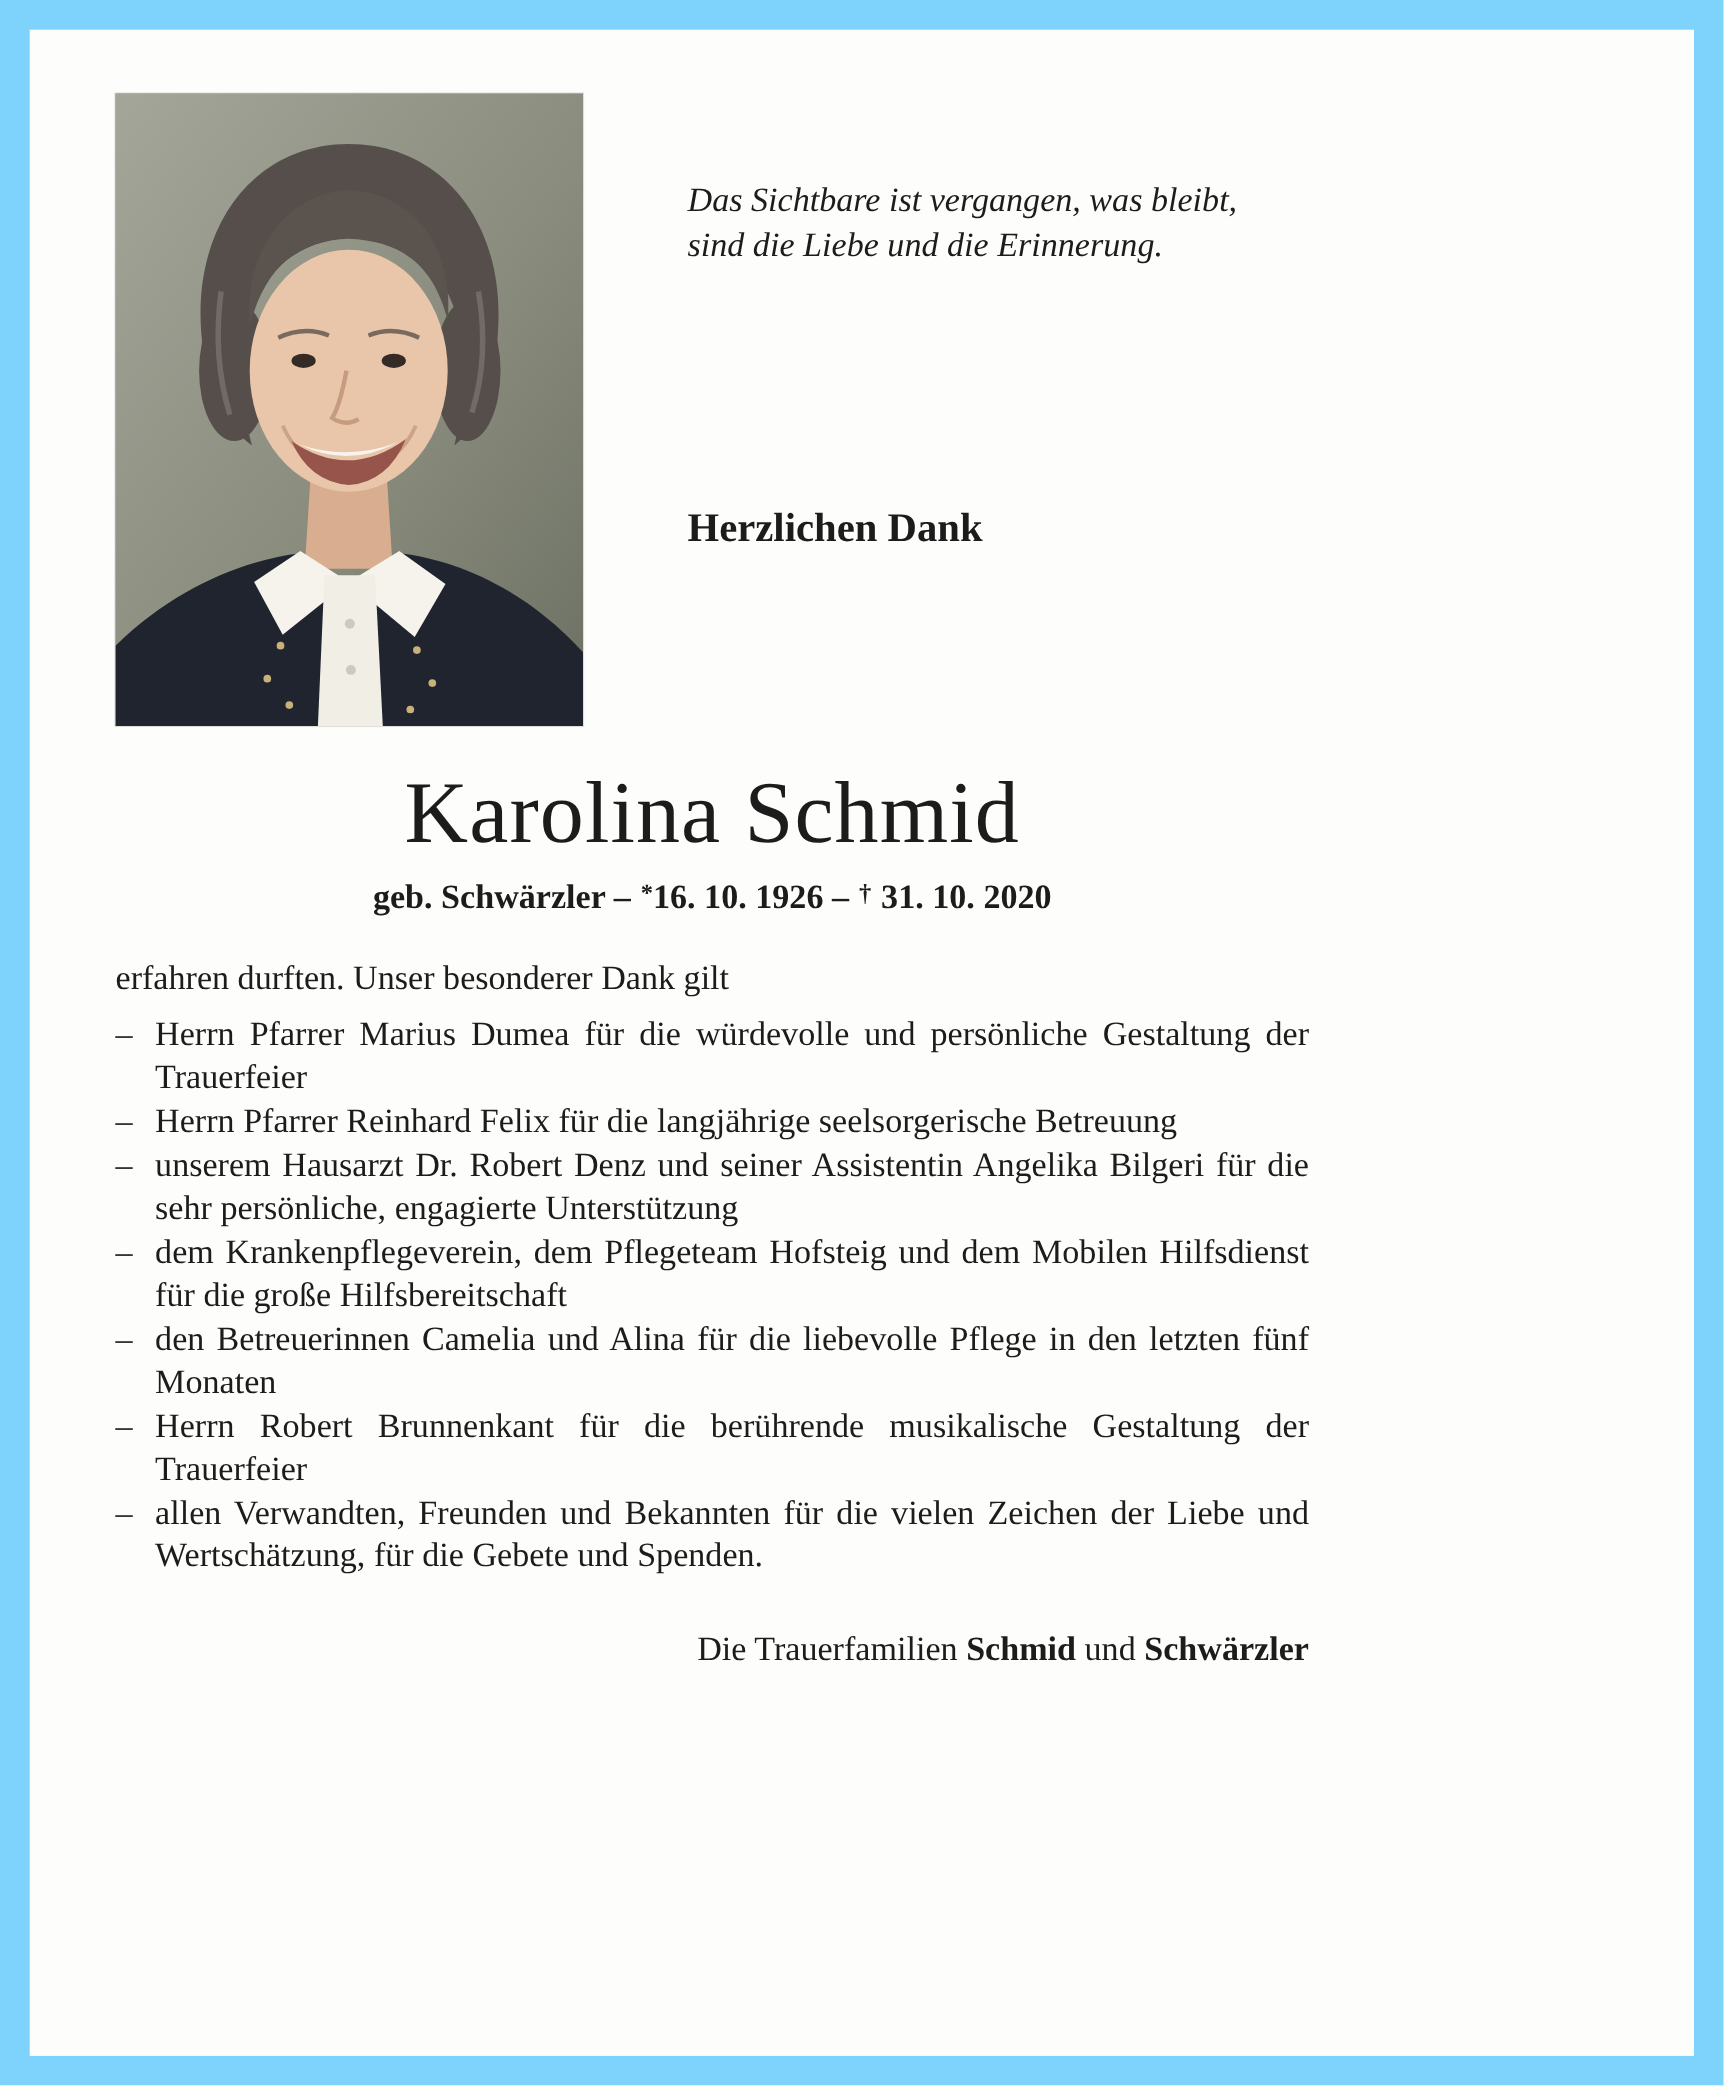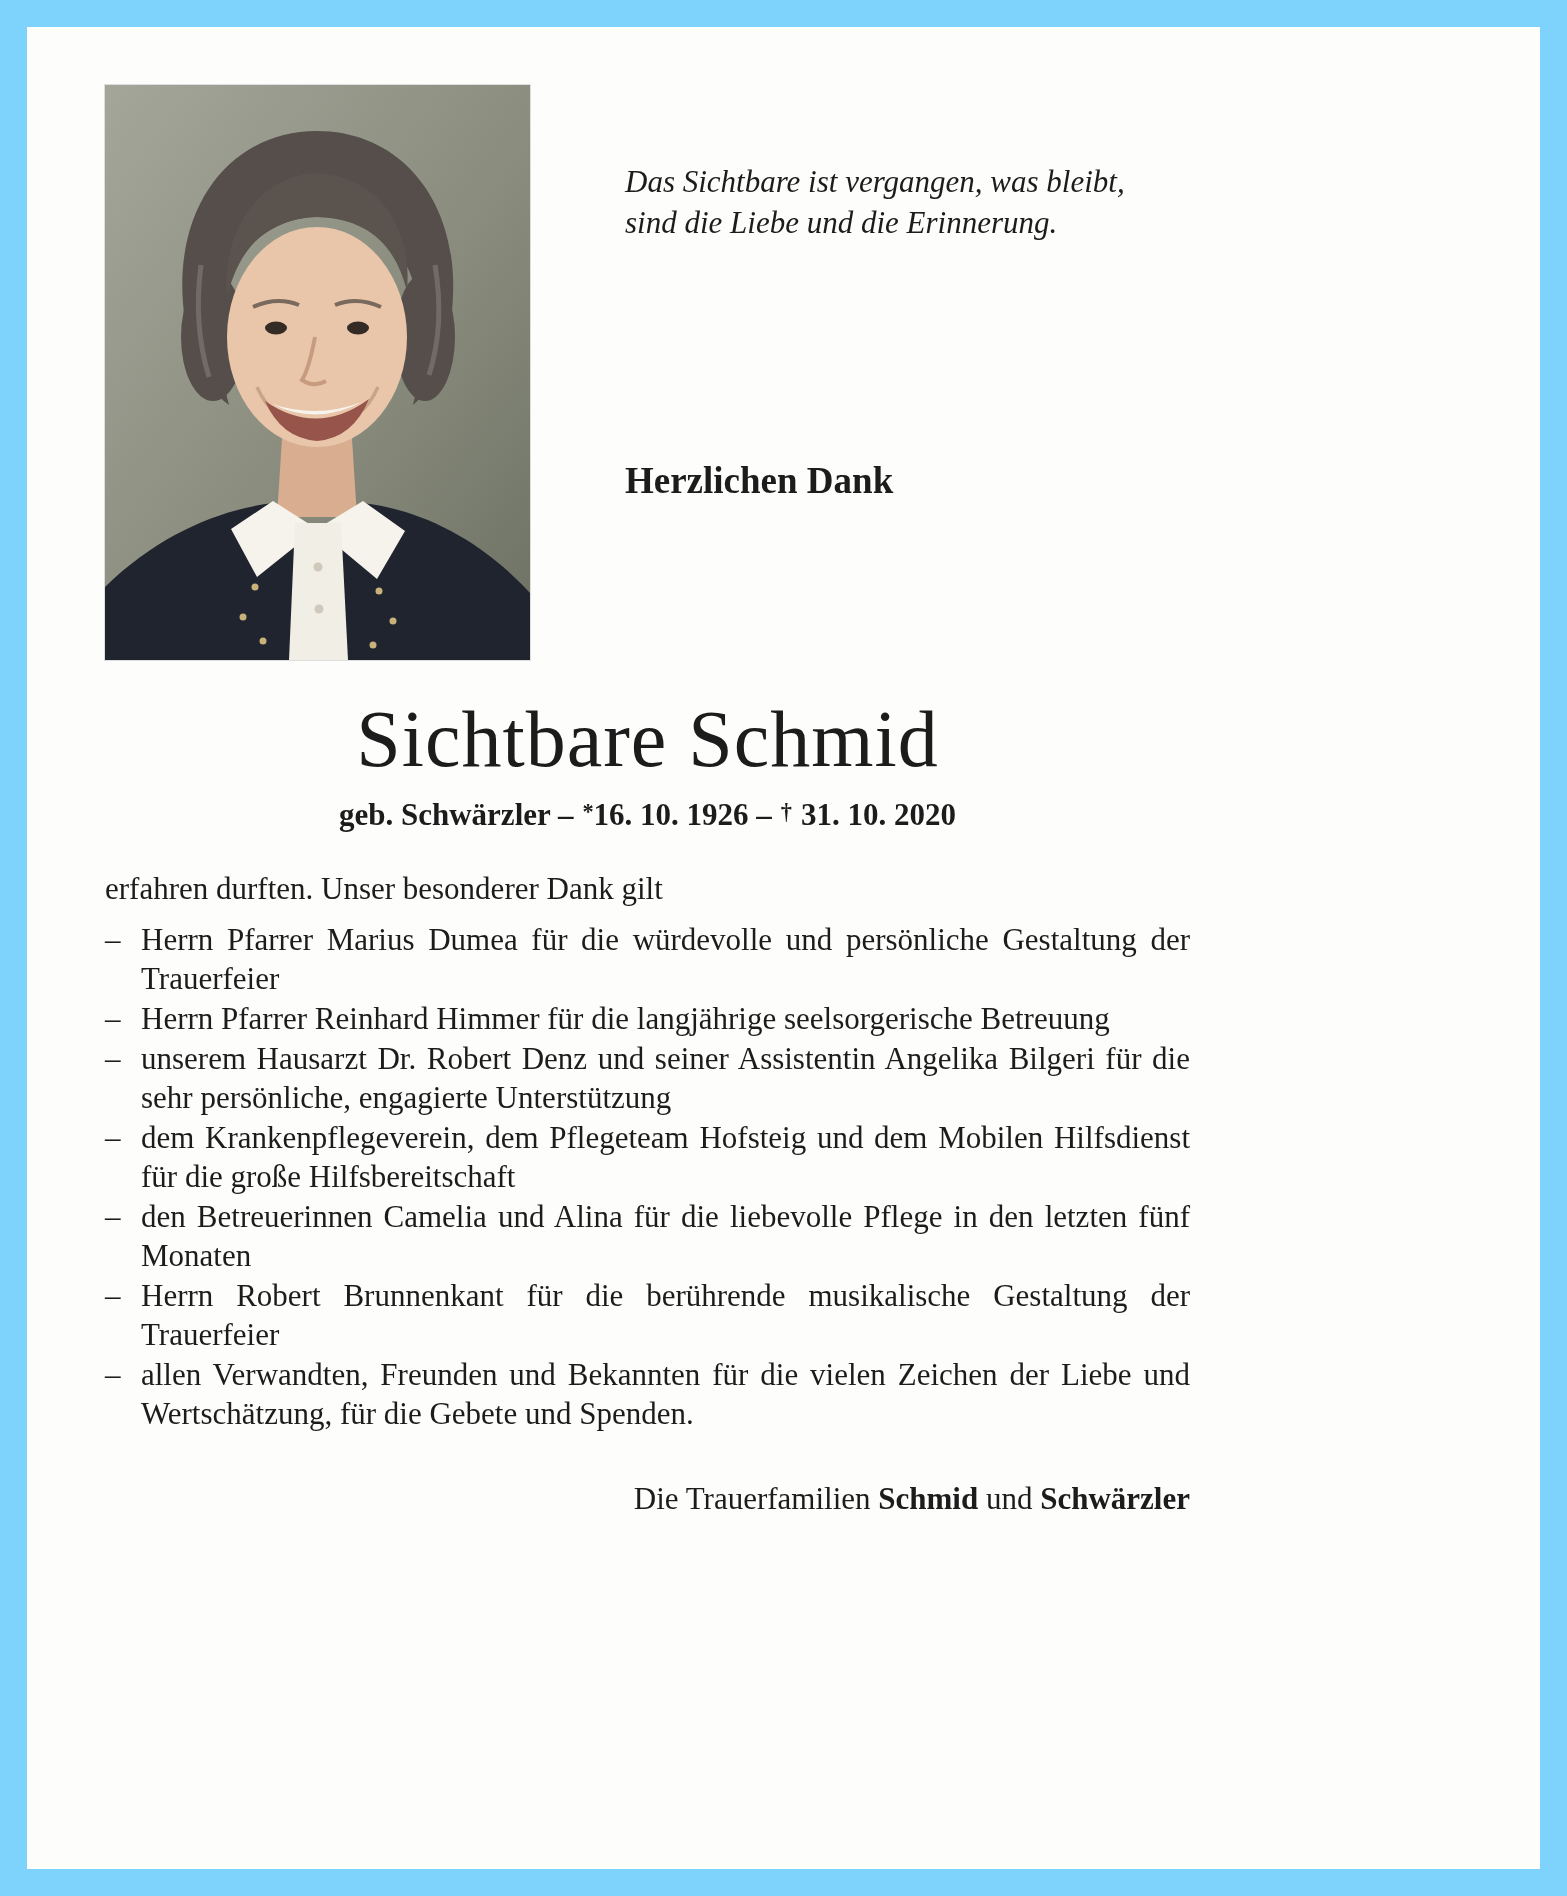"Sichtbare Schmid" div.deceased-name { text: Sichtbare -> Karolina }
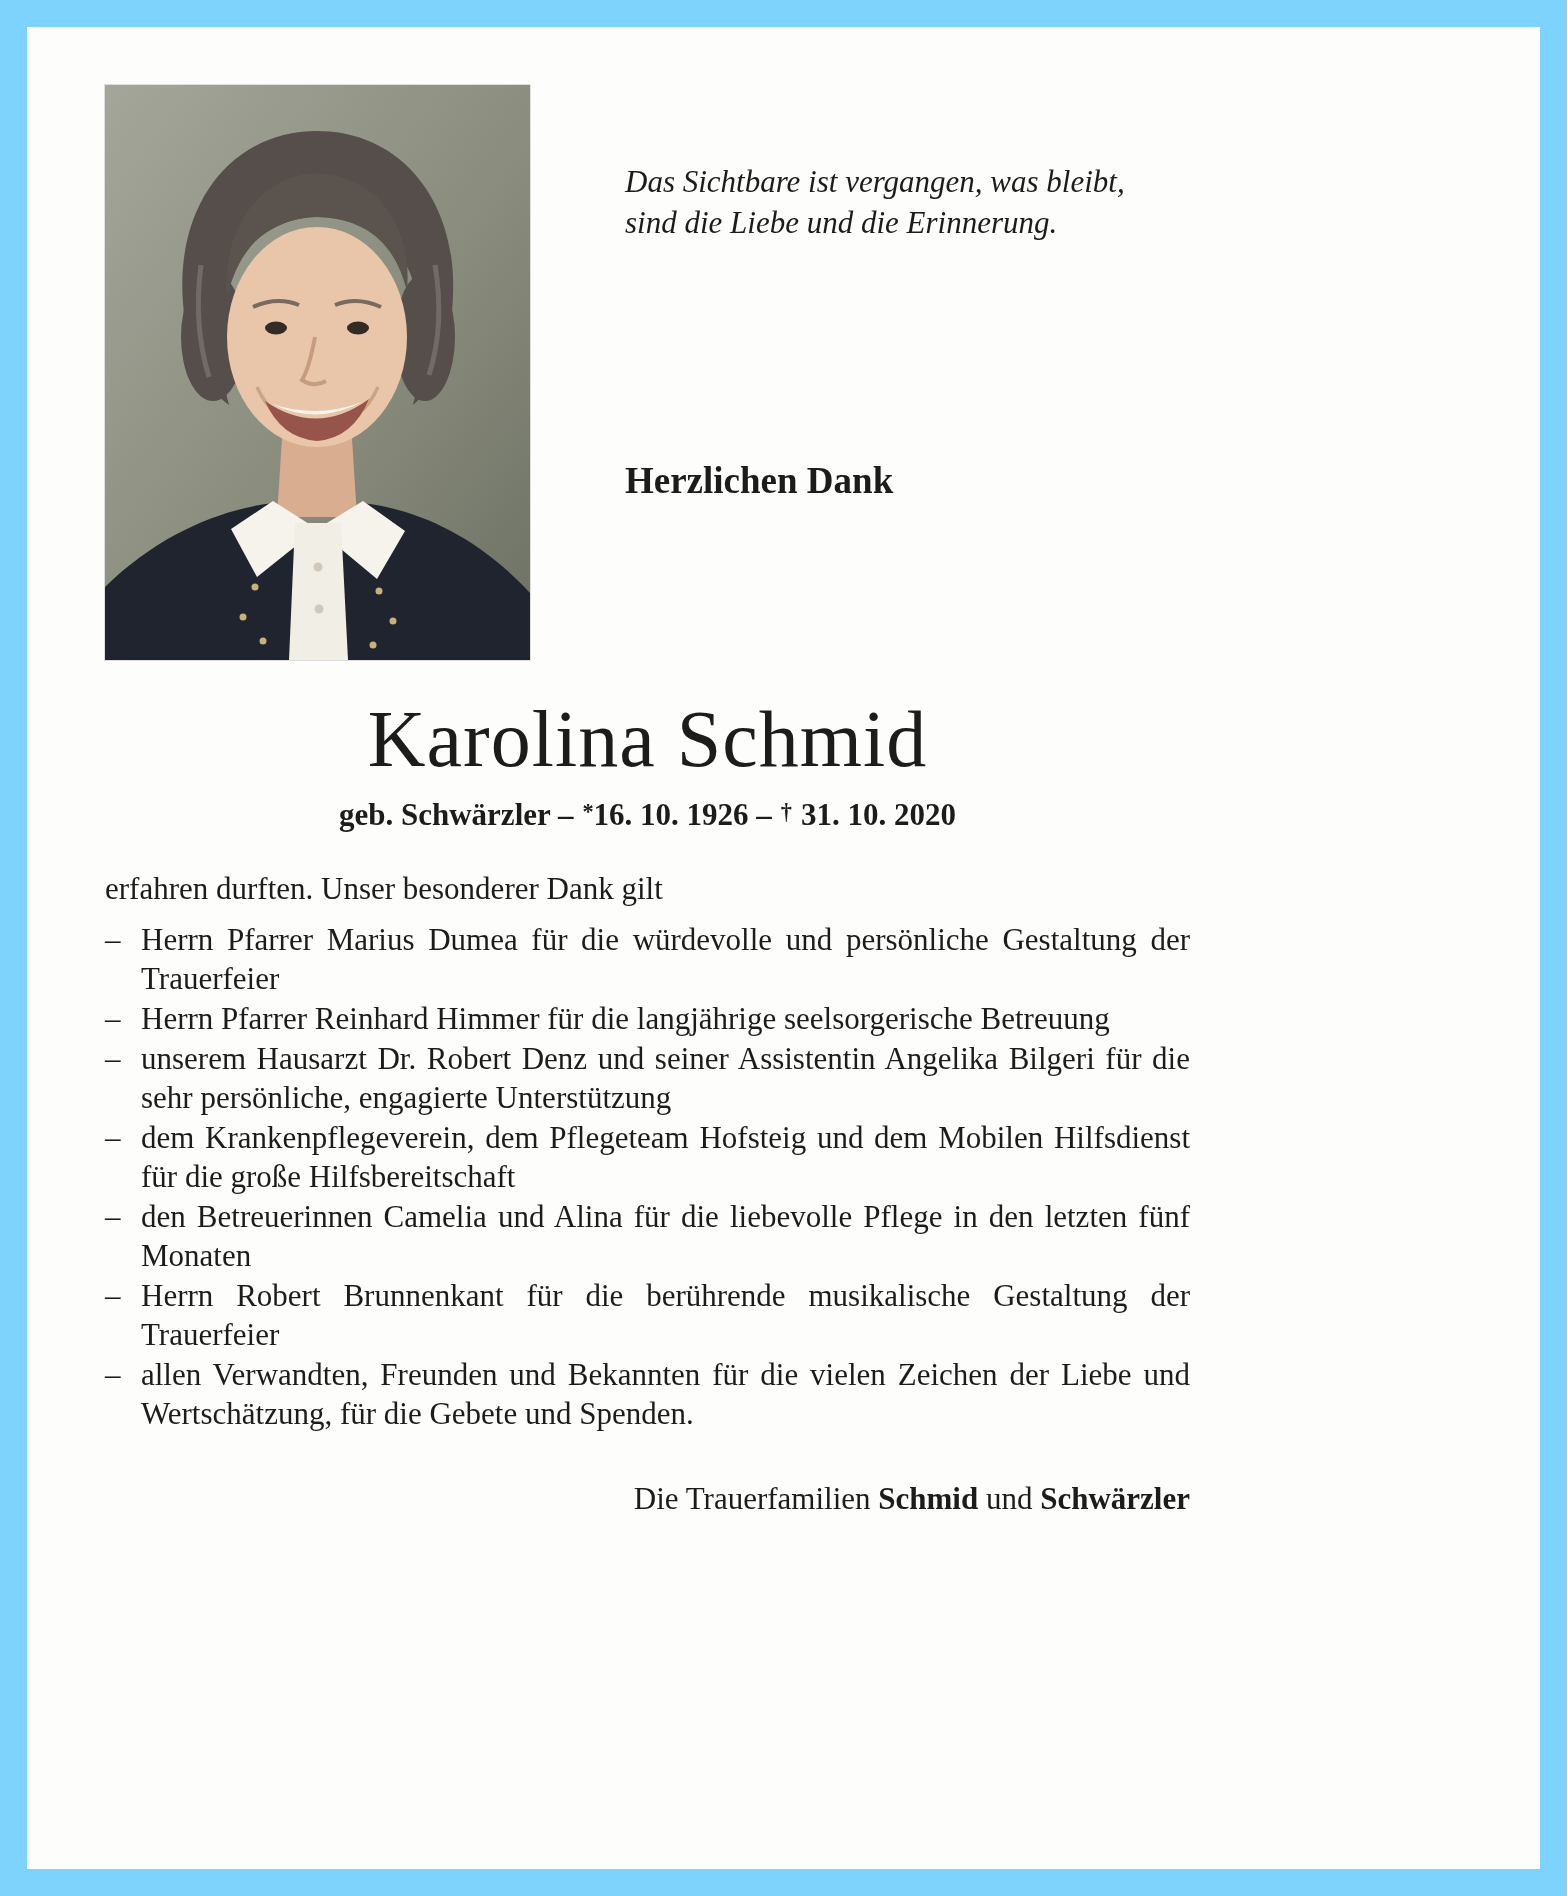"Herrn Pfarrer Reinhard Himmer für" span.txt { text: Himmer -> Felix }
